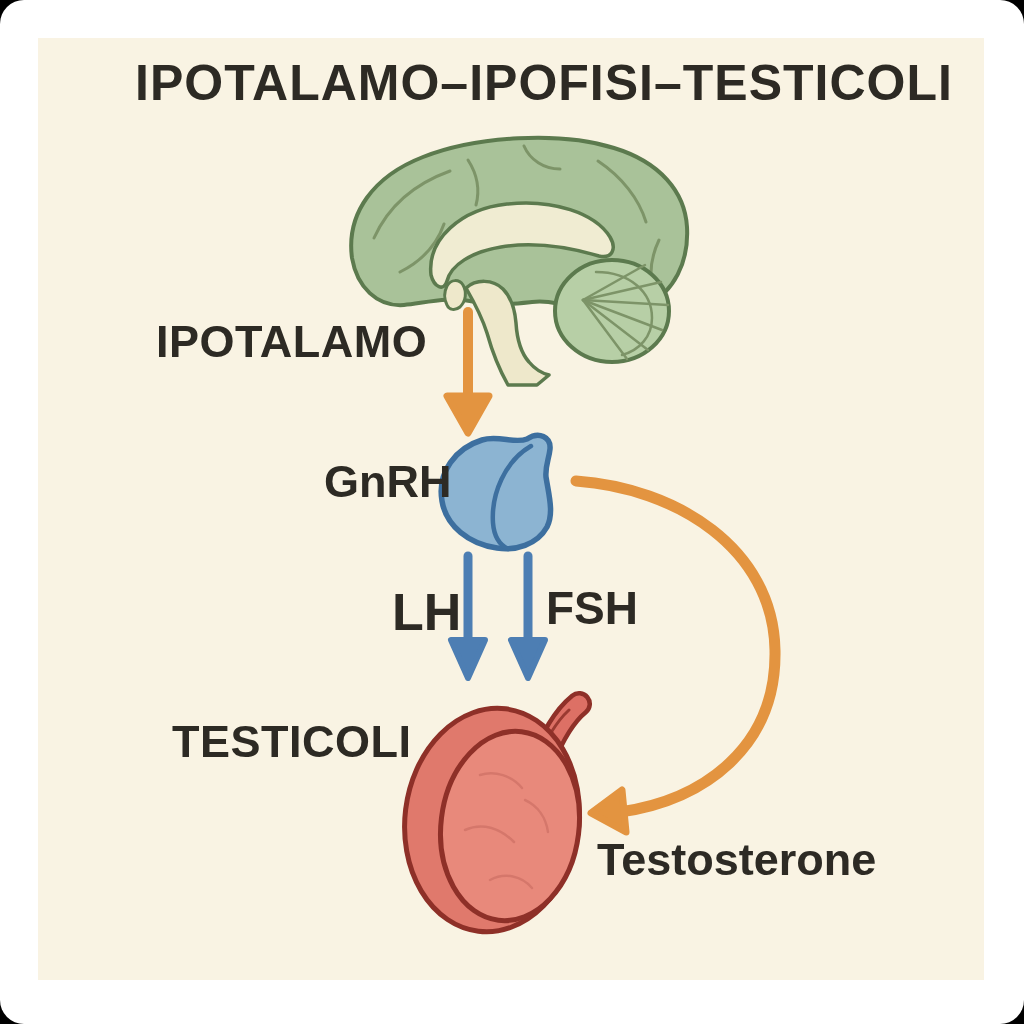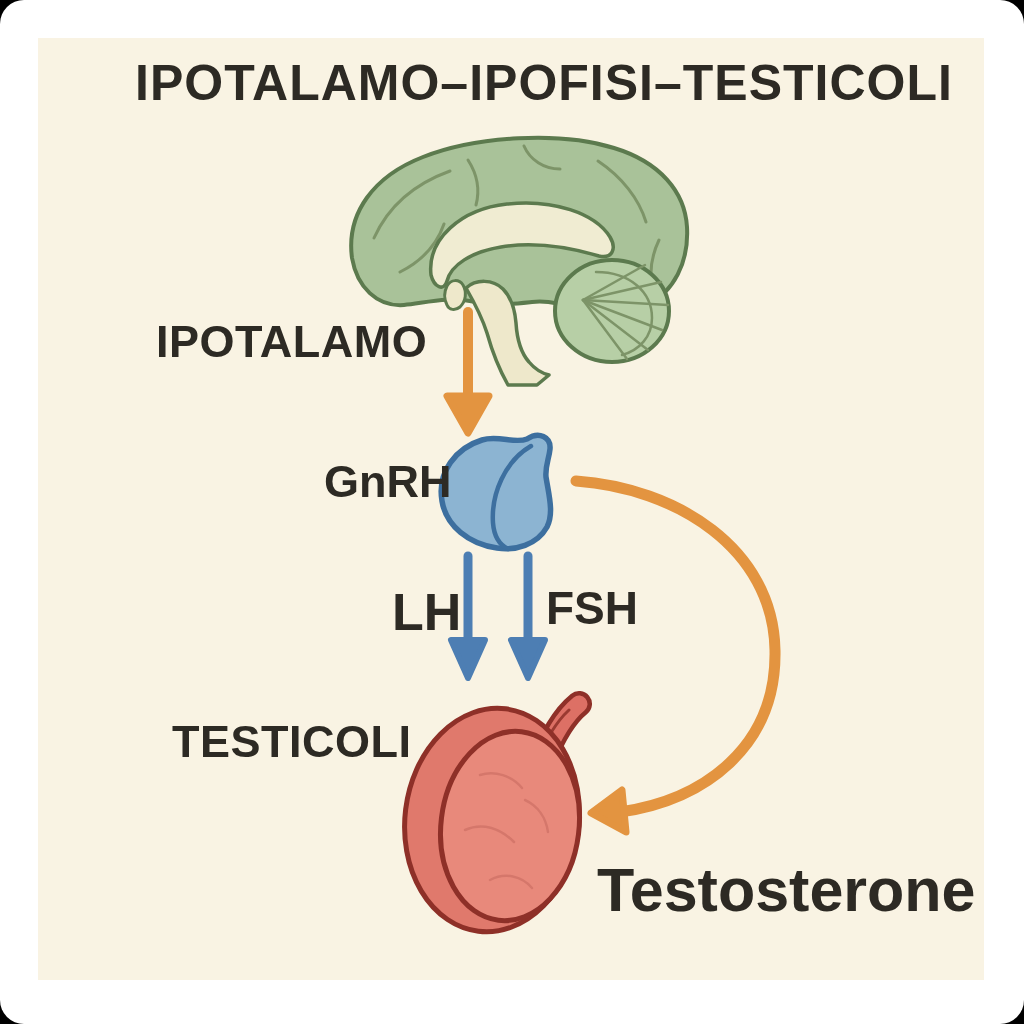"Testosterone" .testosterone { font-size: 61px -> 45px; top: 852px -> 832px }
